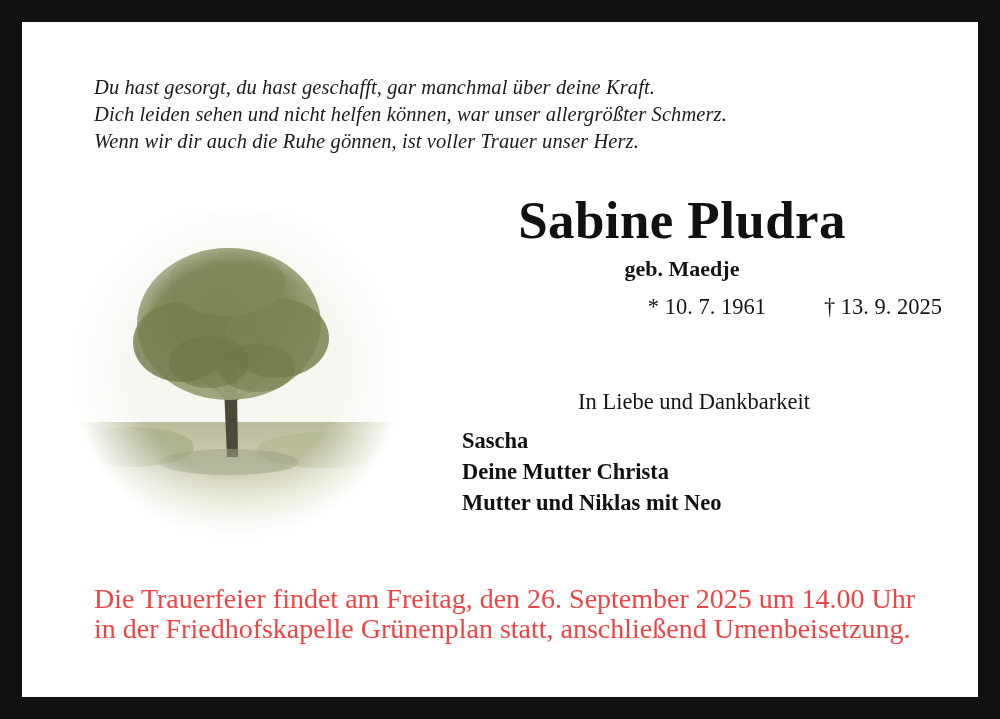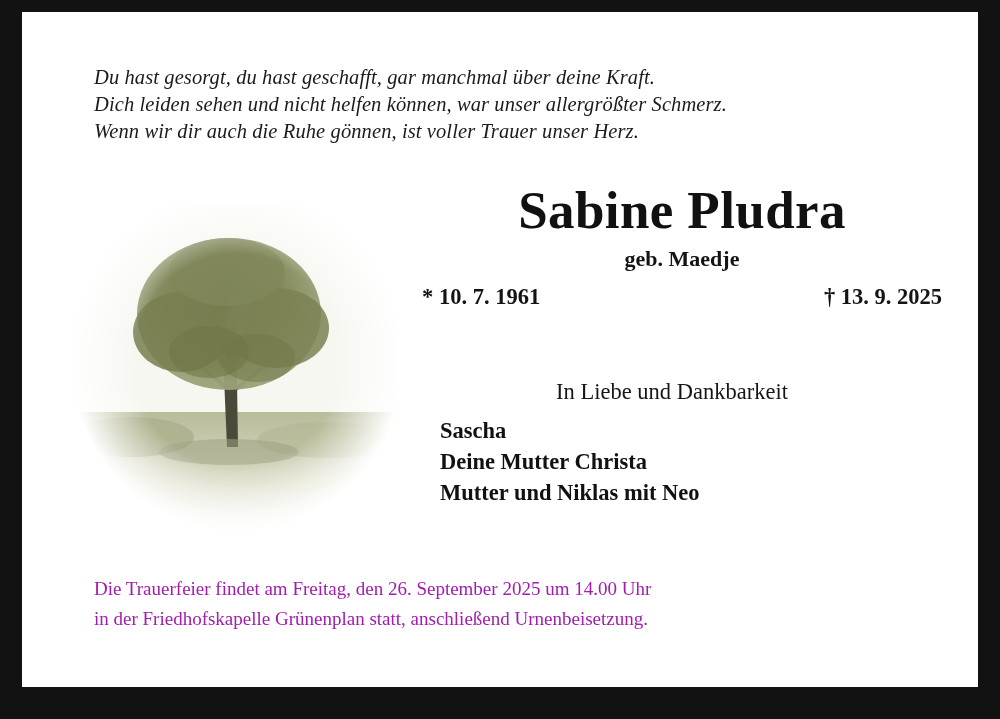"Du hast gesorgt, du hast" .page { padding: 12px 22px 22px 22px -> 22px 22px 22px 22px }
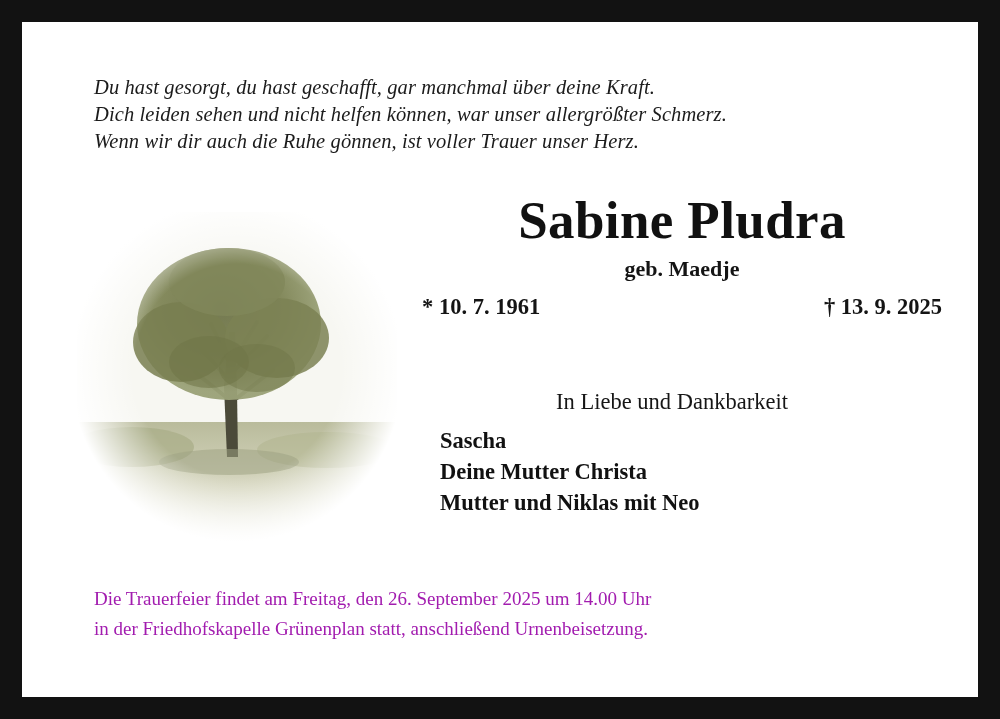"* 10. 7. 1961" .dates { font-weight: bold -> none; justify-content: space-between -> flex-end }
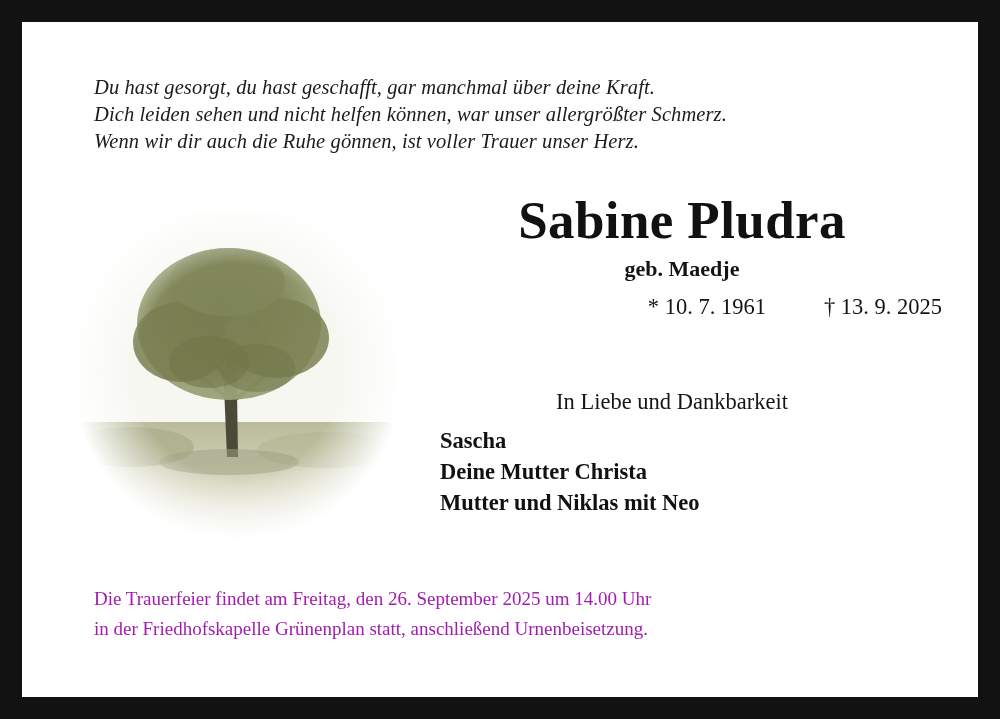"In Liebe und Dankbarkeit" .dedication { left: 400px -> 422px }
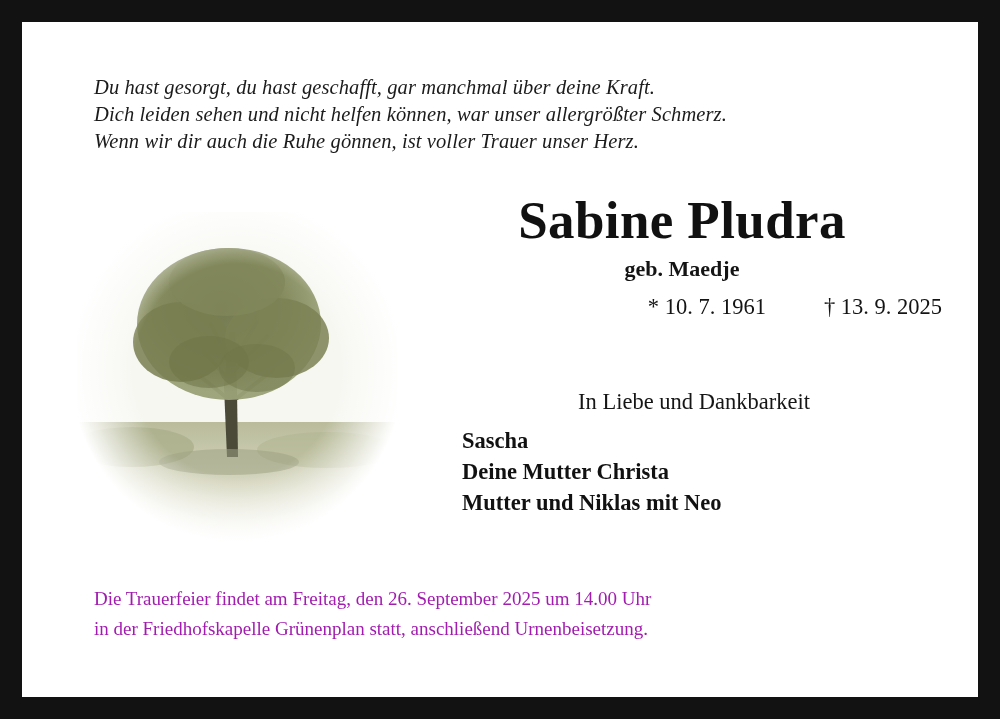"Die Trauerfeier findet am Freitag," .service-line { color: #a21caf -> #ef4444; font-size: 19px -> 28px }
